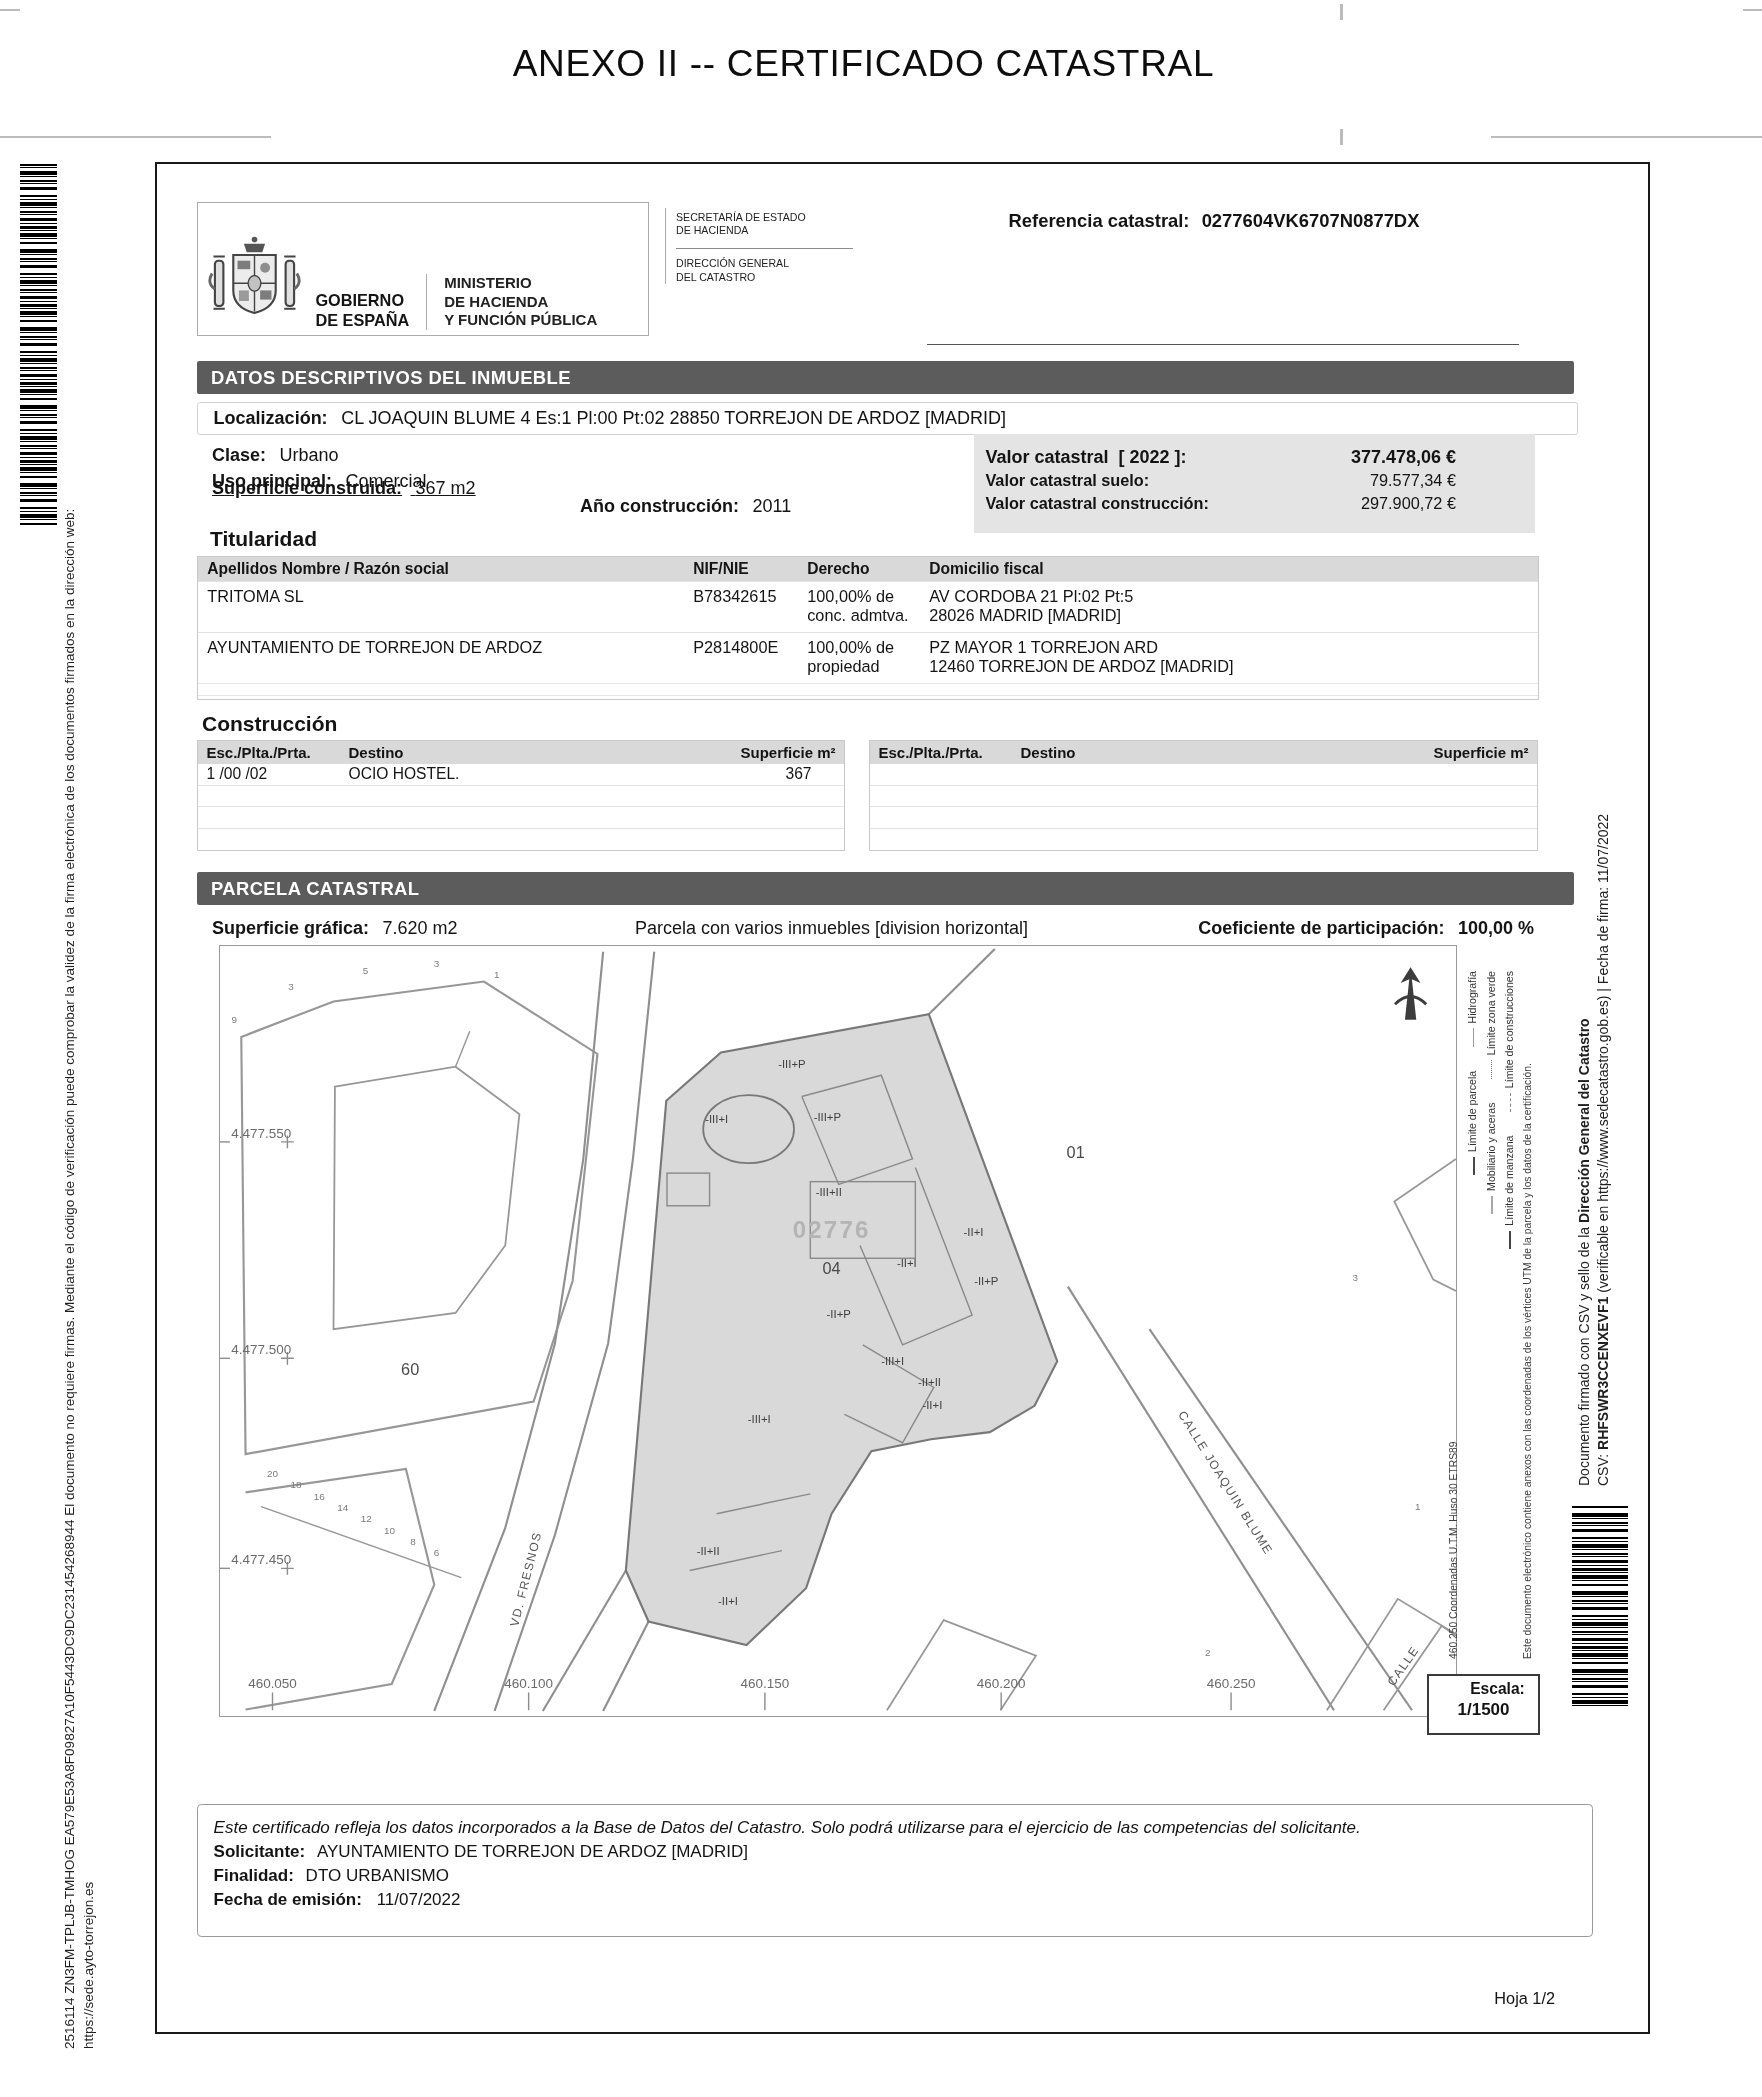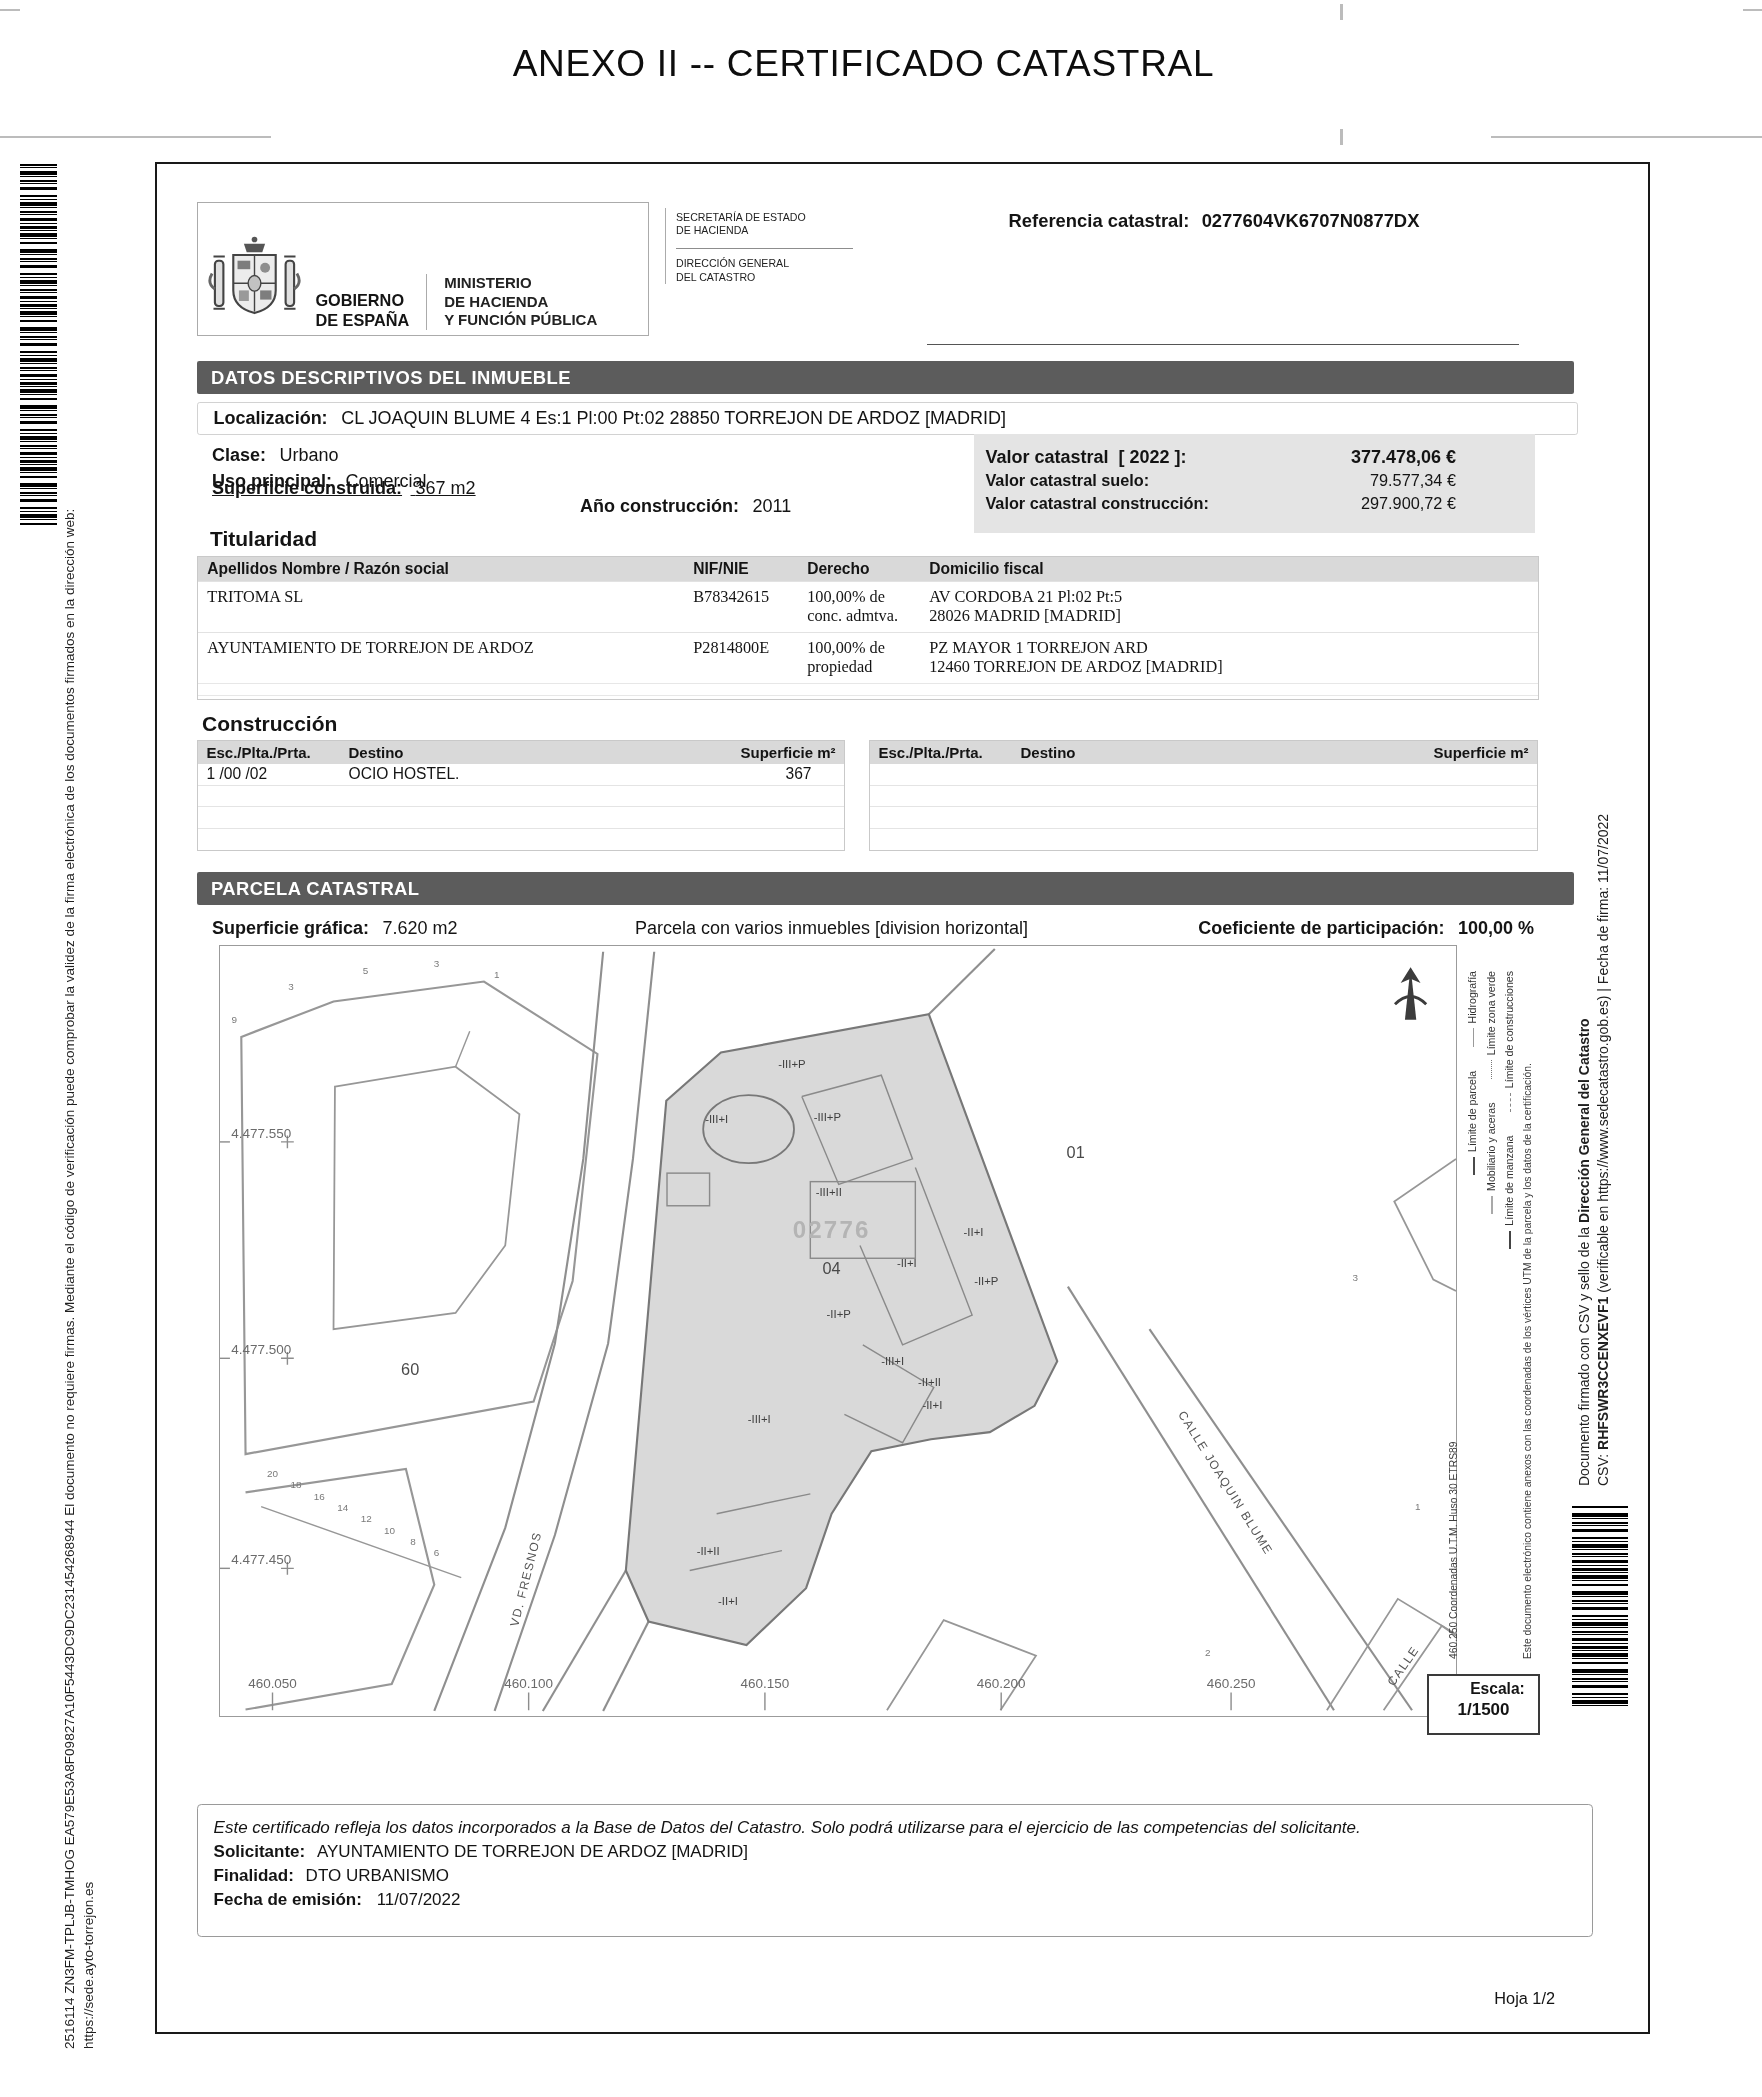"TRITOMA SL" .trow { font-family: Liberation Serif, serif -> none }
